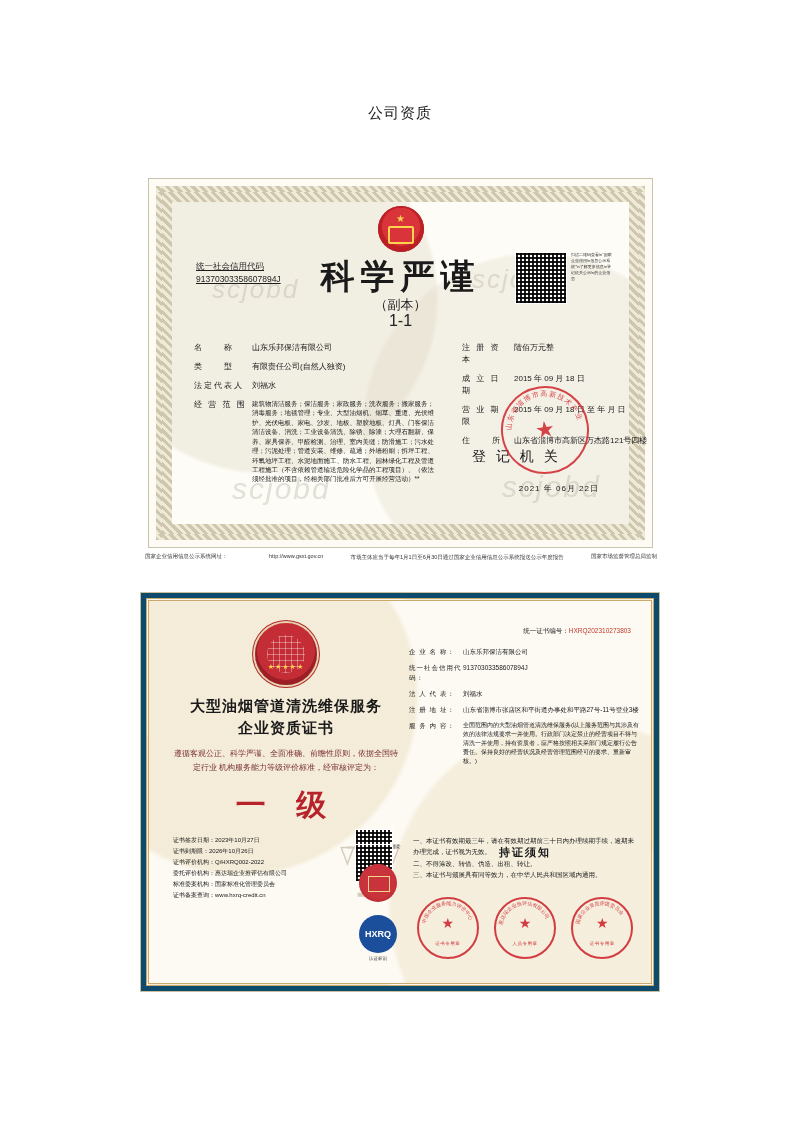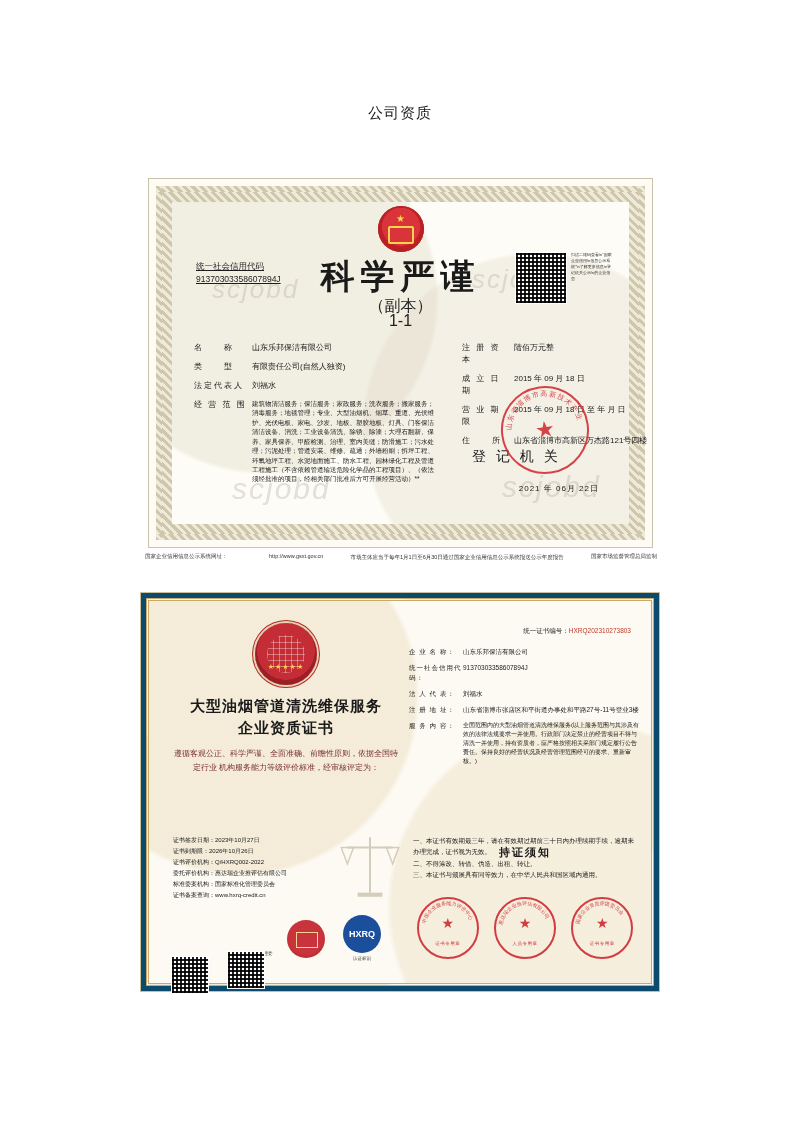"（副本）" .license-sub { font-size: 16px -> 13px }
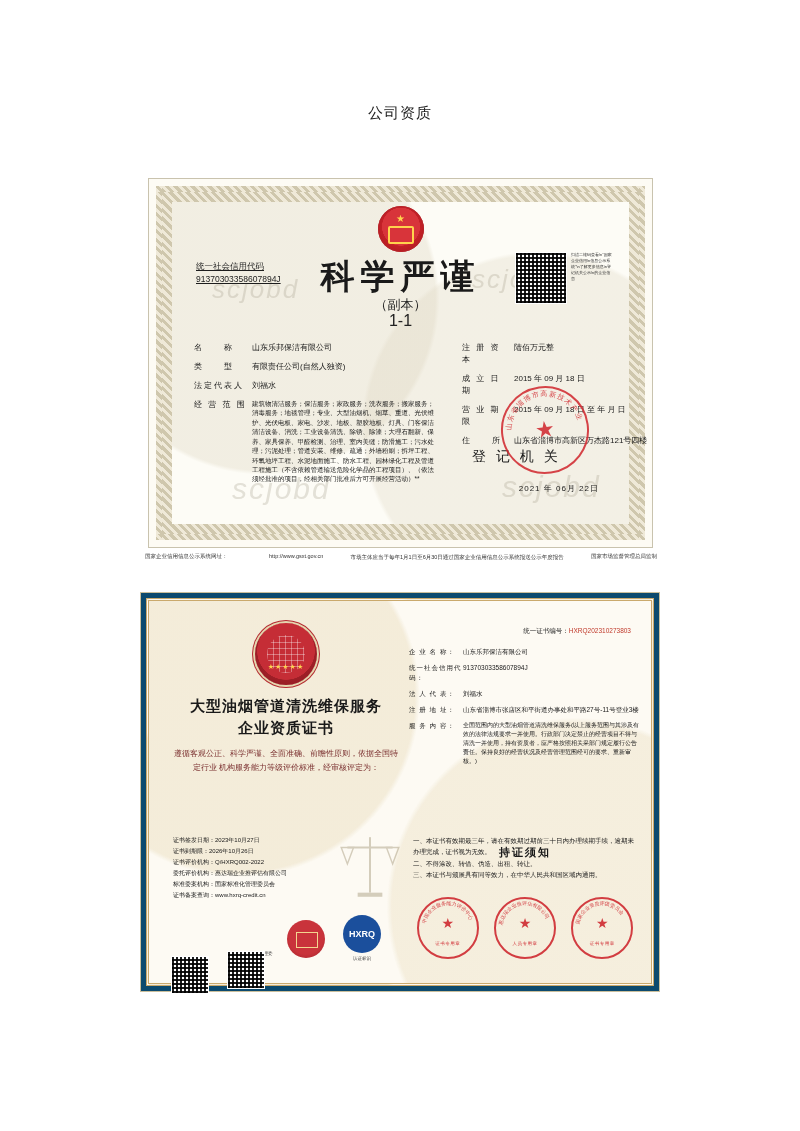"一 级" div.cert-grade { html: none -> <div>一 级</div> }
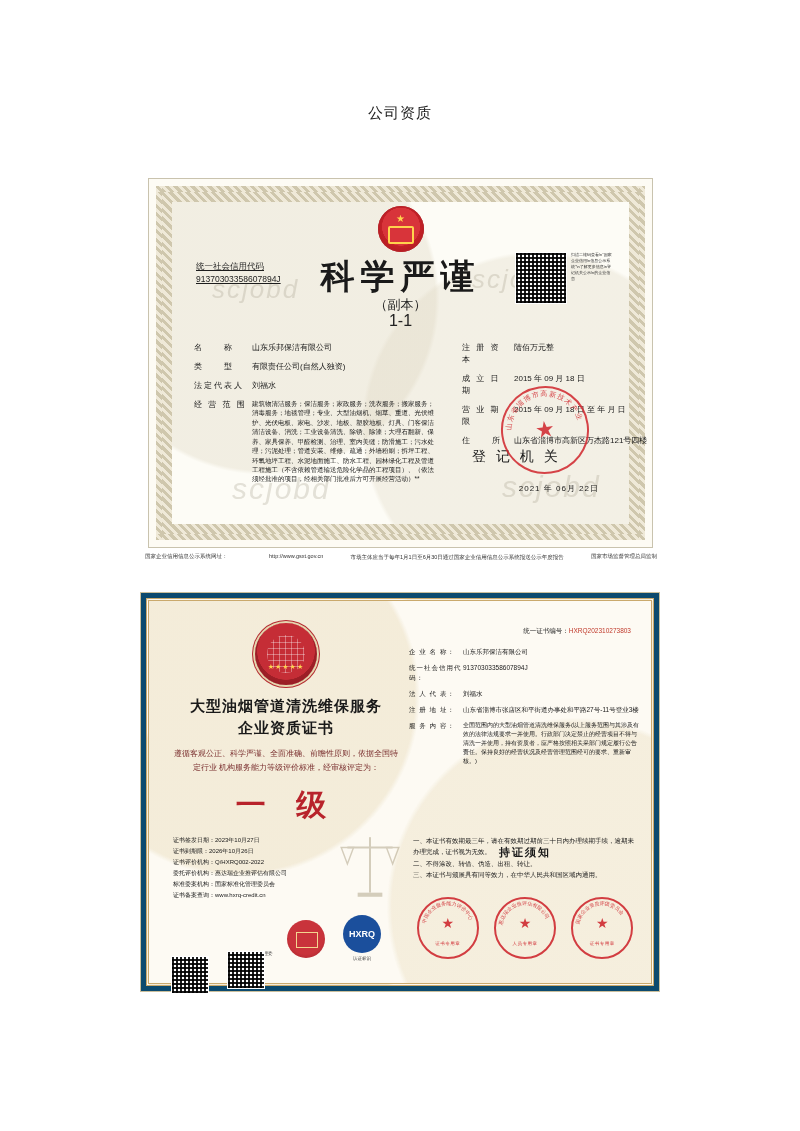"HXRQ" .cert-logos { flex-direction: none -> column }
